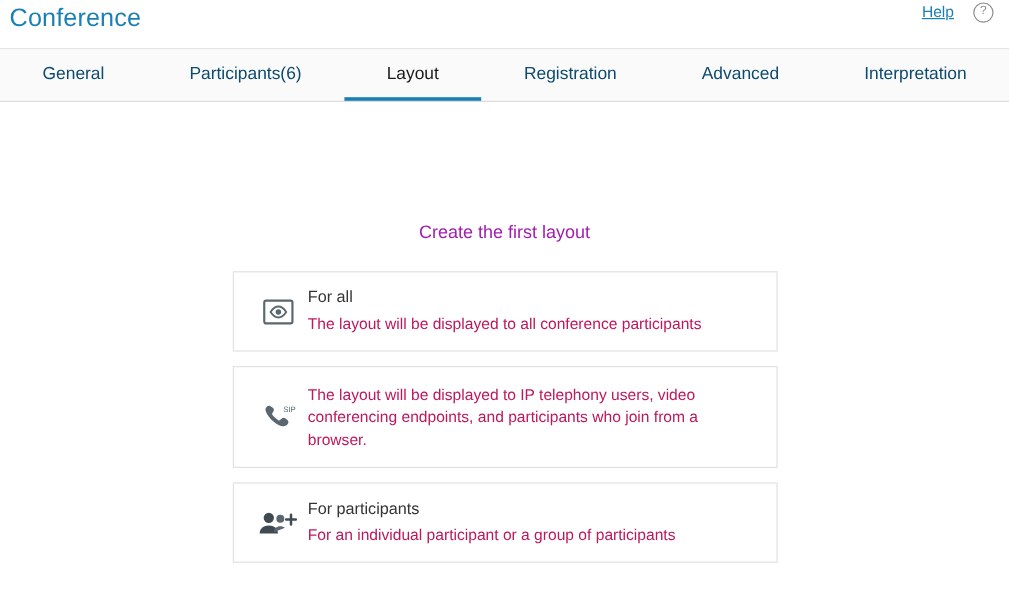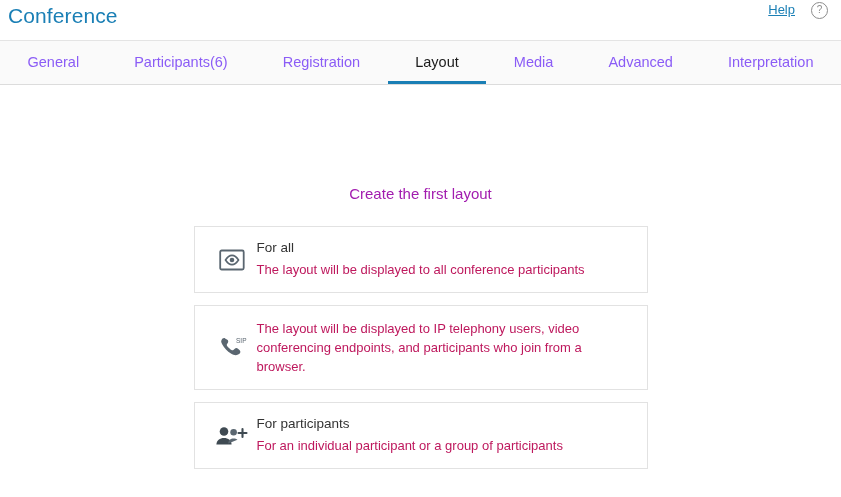"General" .tab { color: #8b5cf6 -> #0c4a6e }
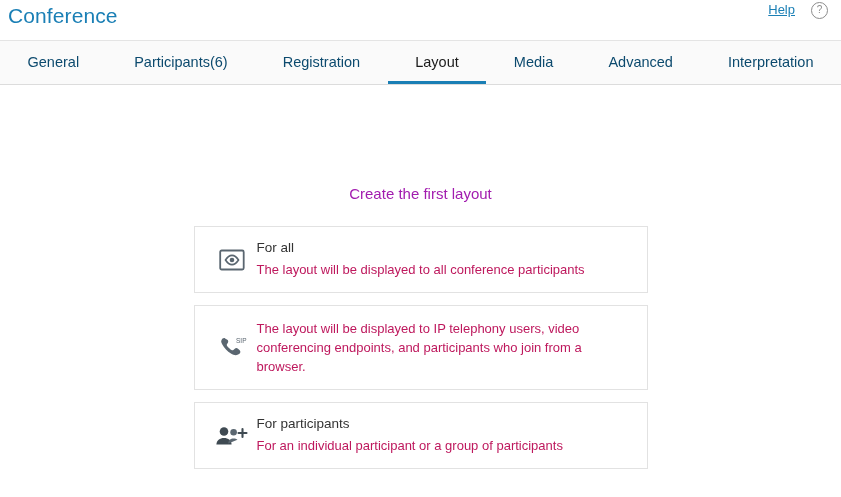"Registration" div.tab { order: before "Layout" -> after "Layout" }
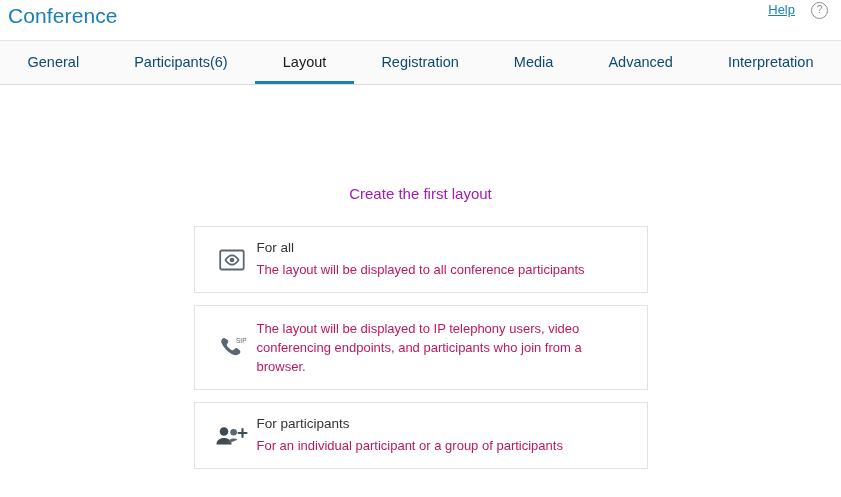"Media" div.tab { html: <div>Media</div> -> none }
